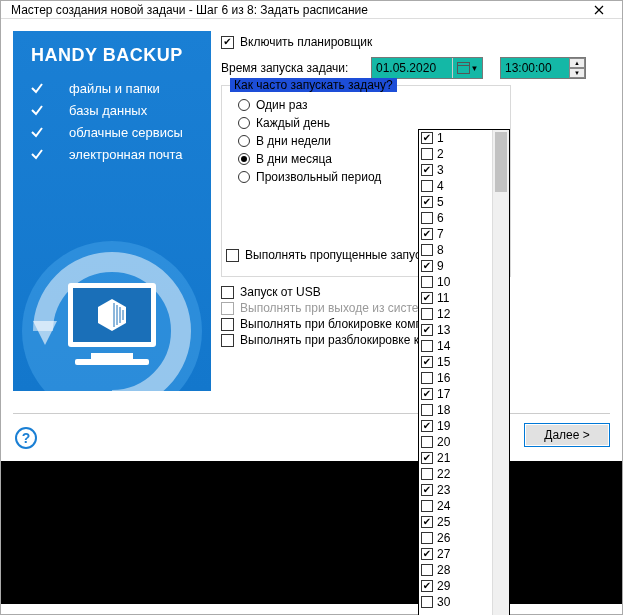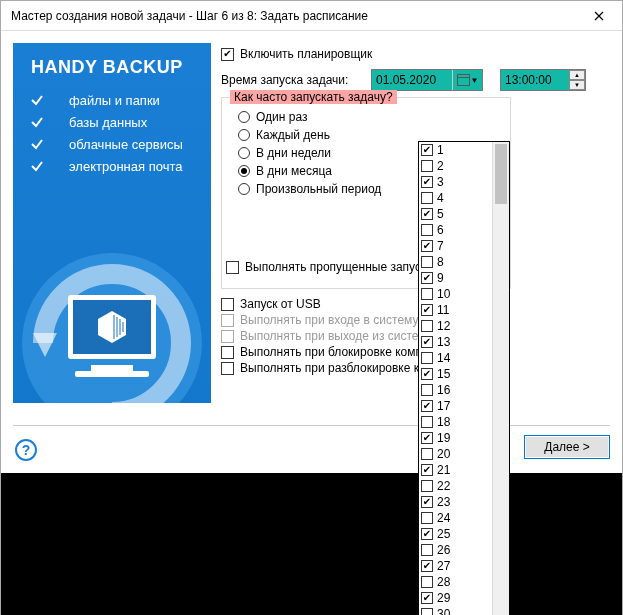"Мастер создания новой задачи -" .titlebar { height: 30px -> 18px }
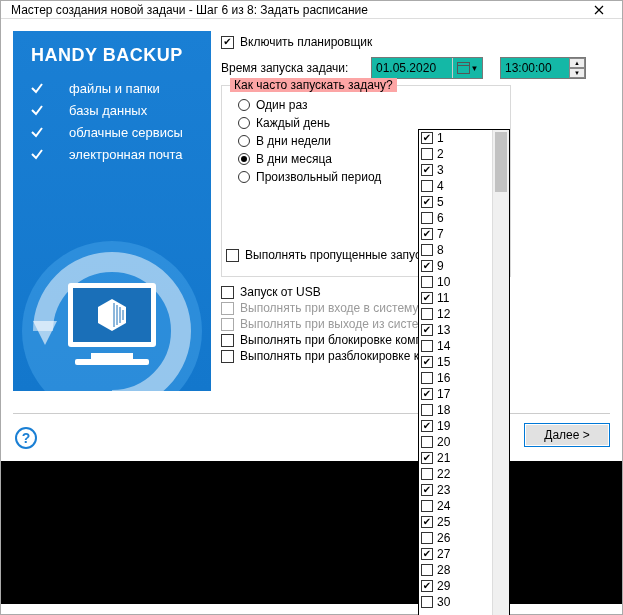"Как часто запускать задачу?" .group .legend { background: #fca5a5 -> #1d4ed8 }
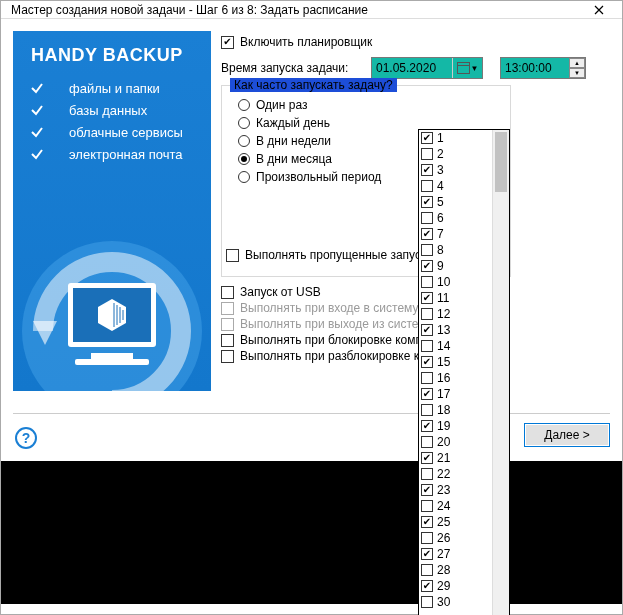"Выполнять при входе в систему" div.row { html: <div> <span></span> <label>Выполнять при входе в систему</label> </div> -> none }
